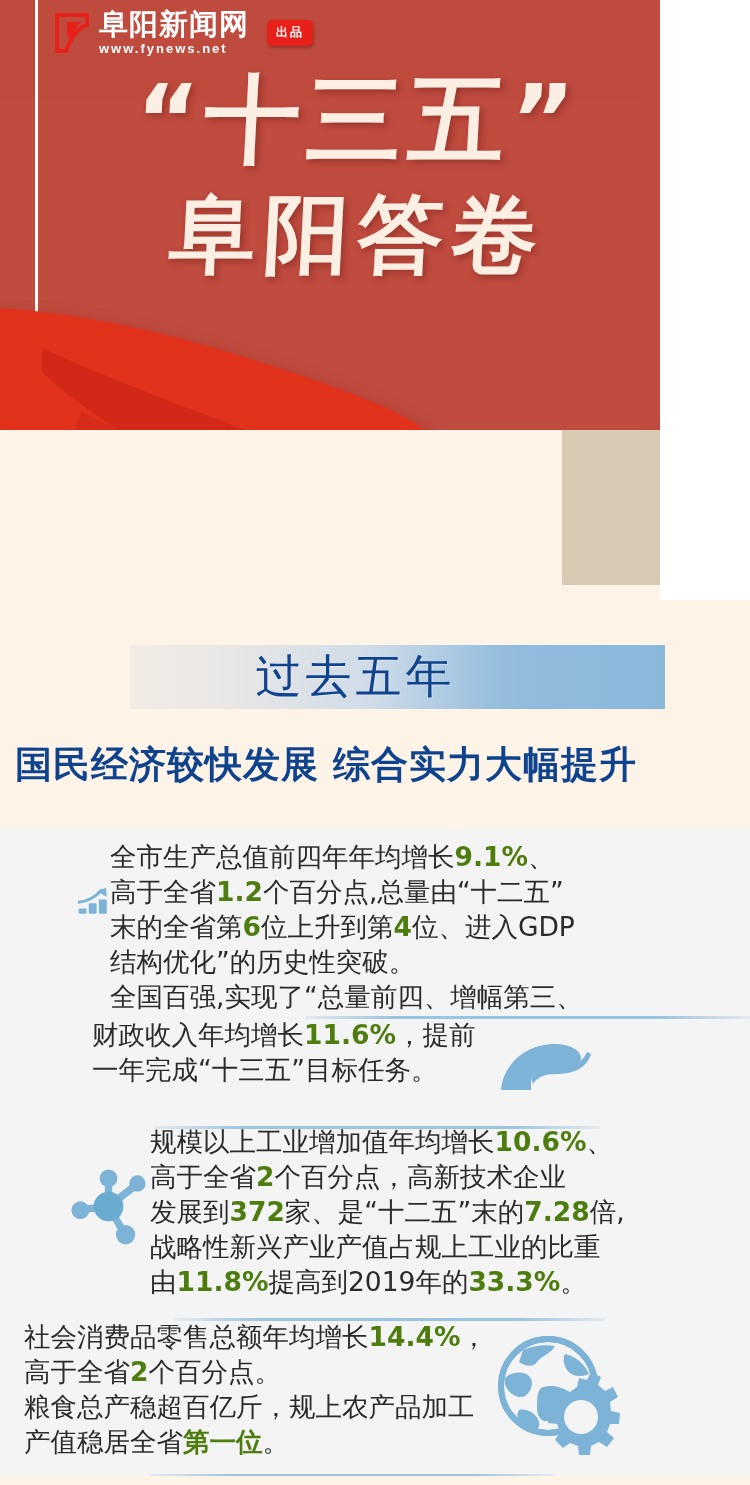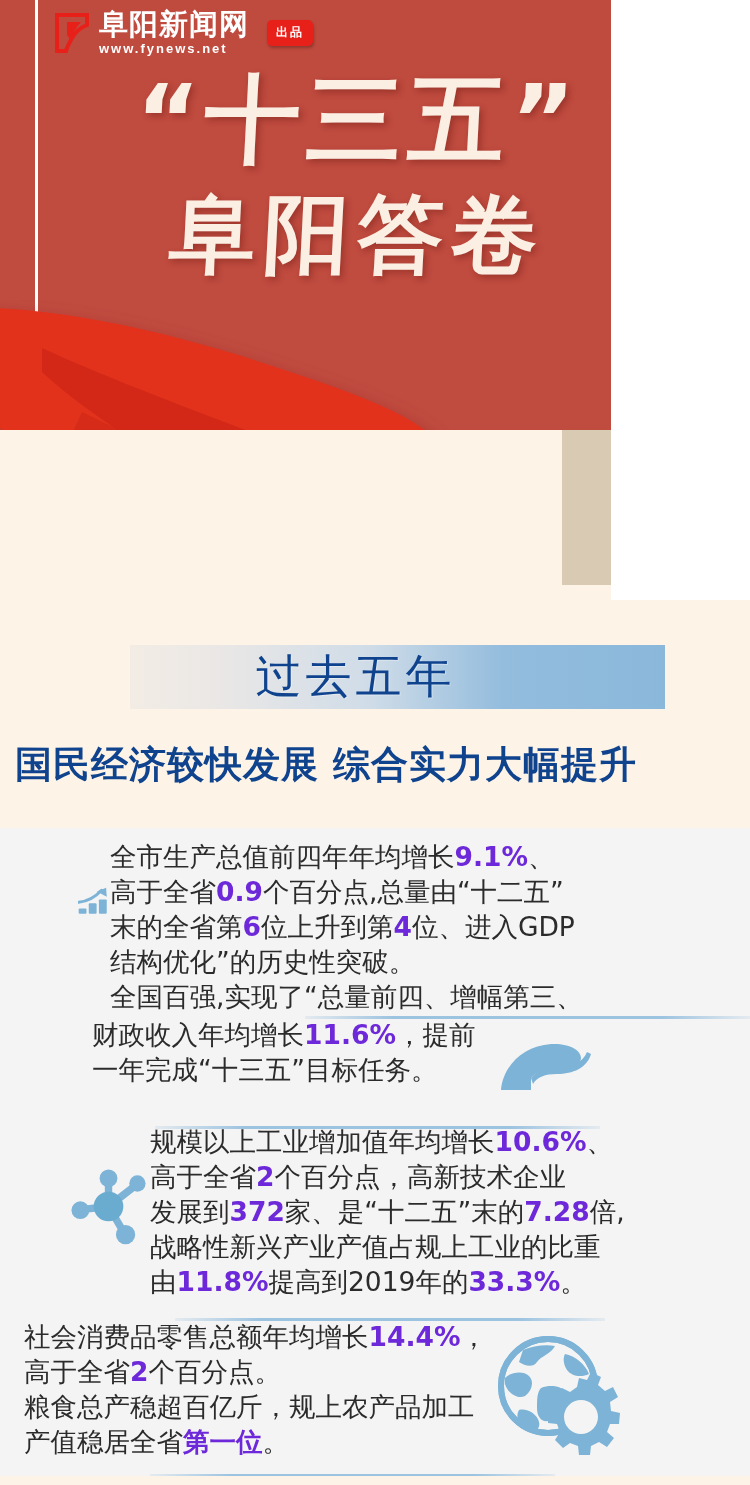"阜阳新闻网" .red-panel { width: 611px -> 660px }
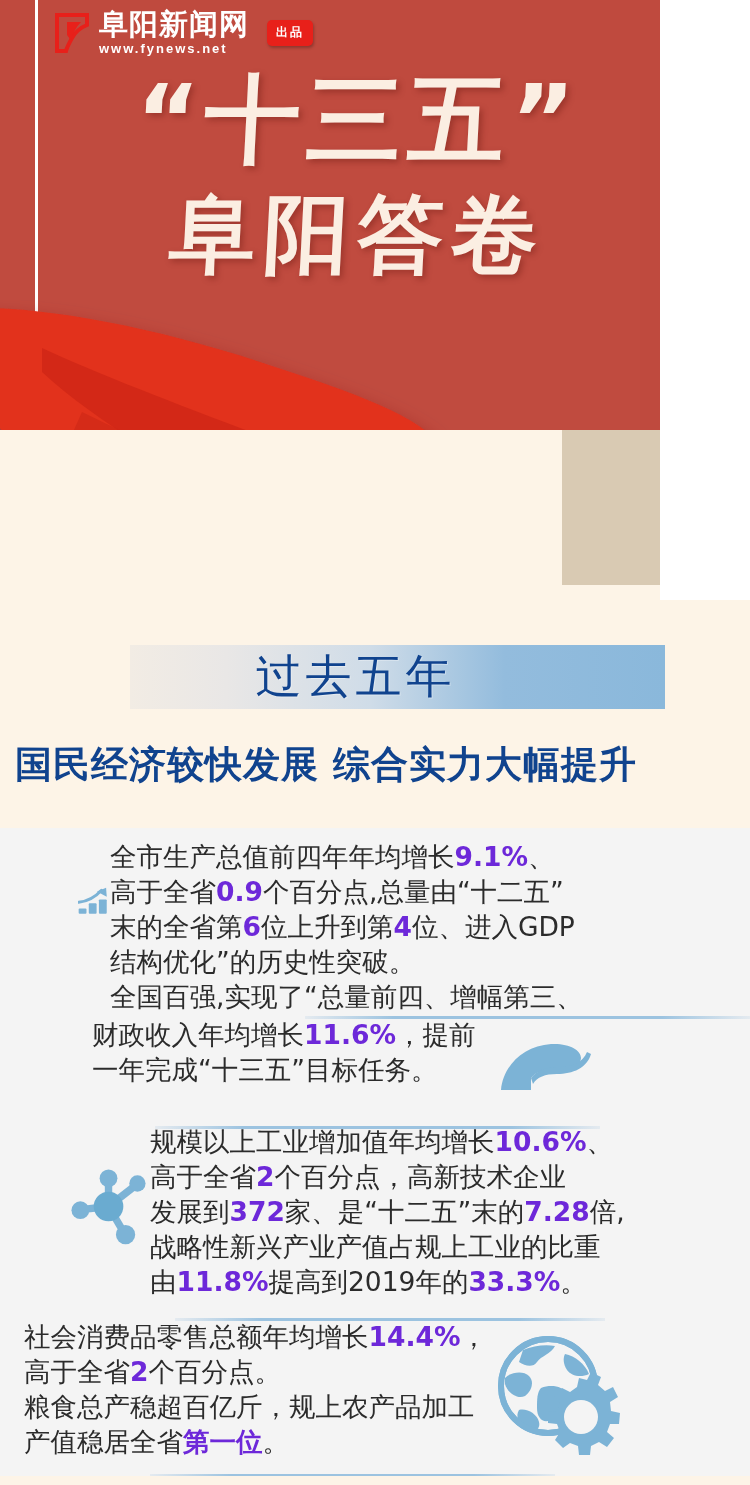"9.1%" .para b { color: #6d28d9 -> #4d7c0f }
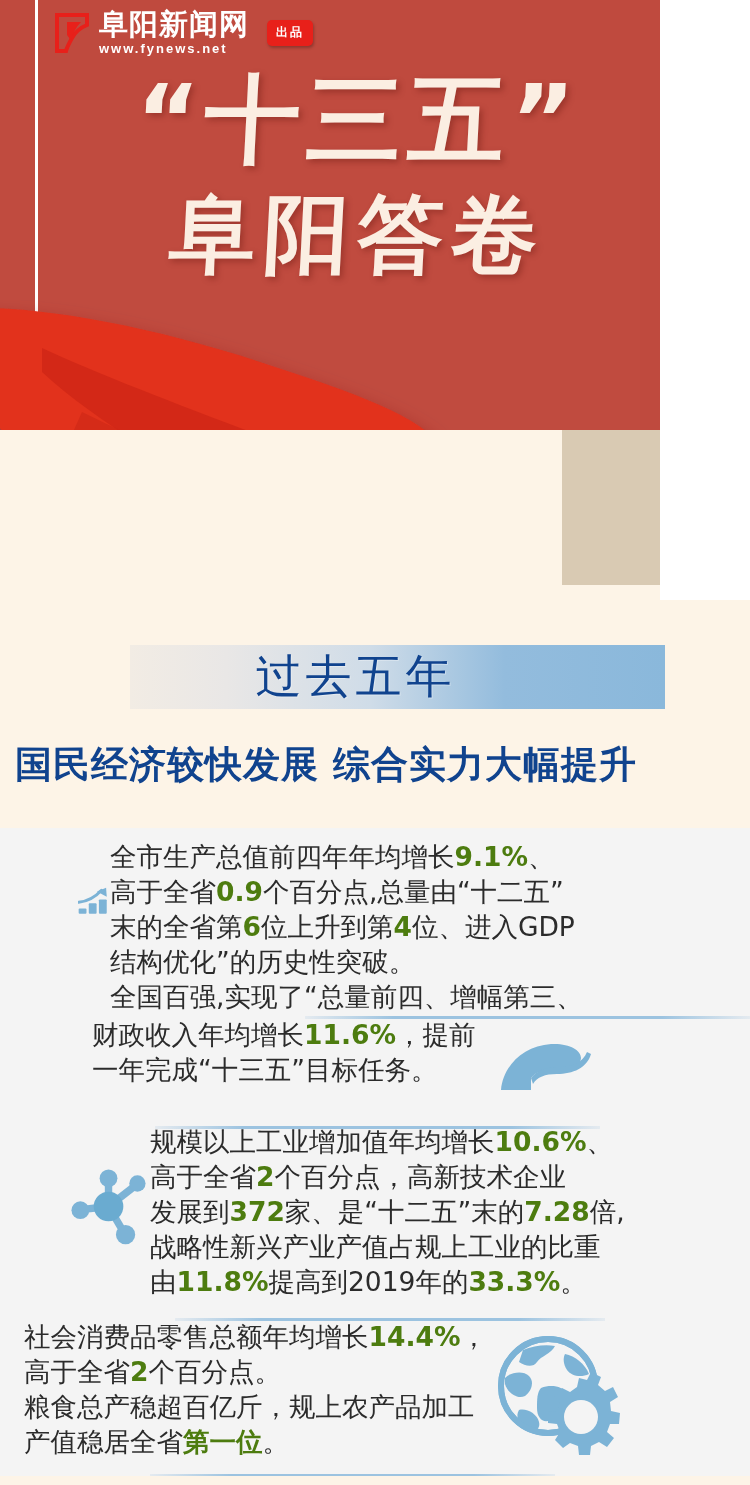"0.9" b { text: 0.9 -> 1.2 }
